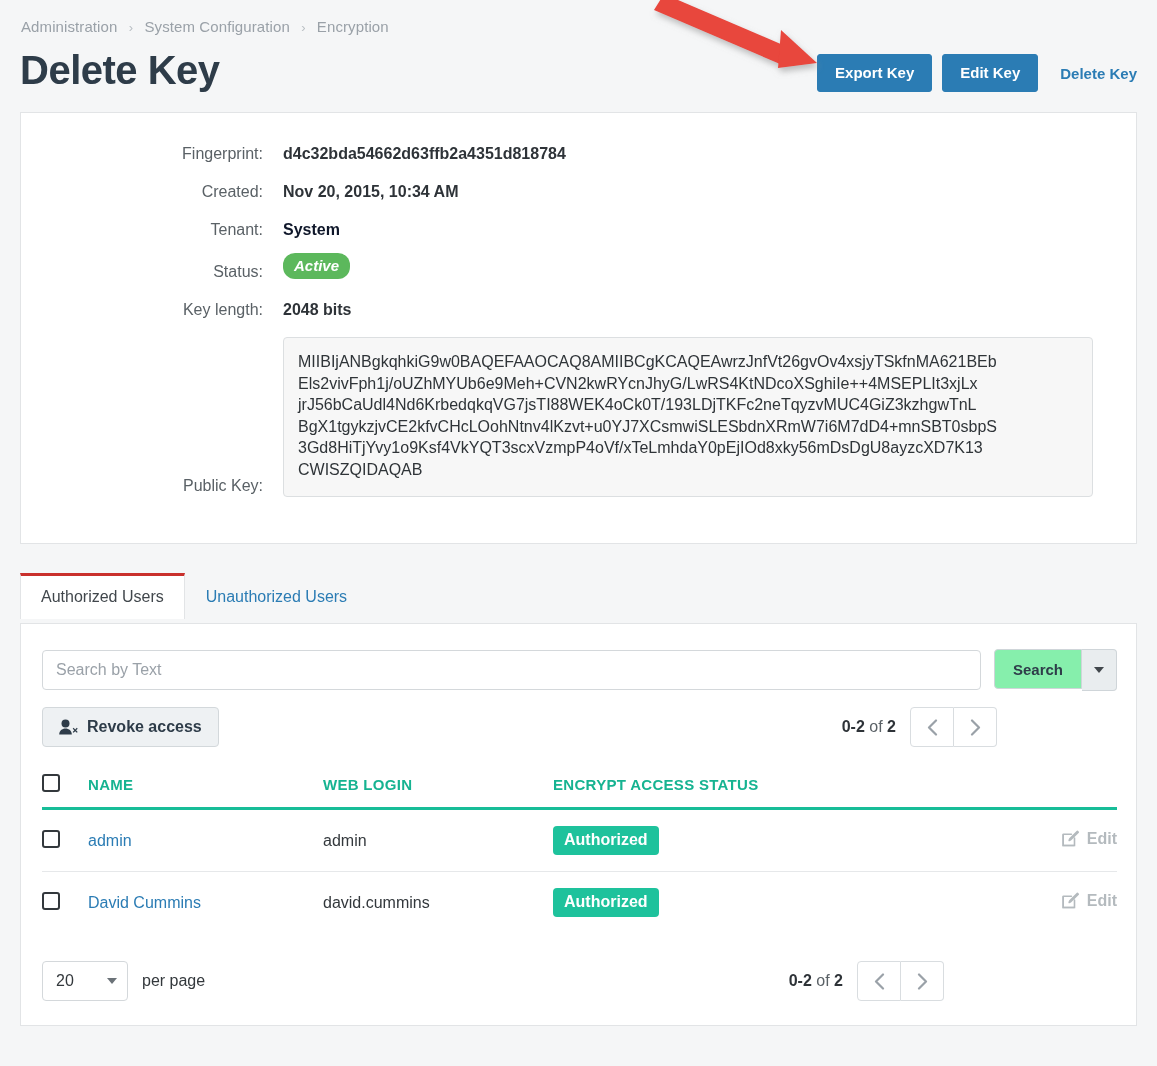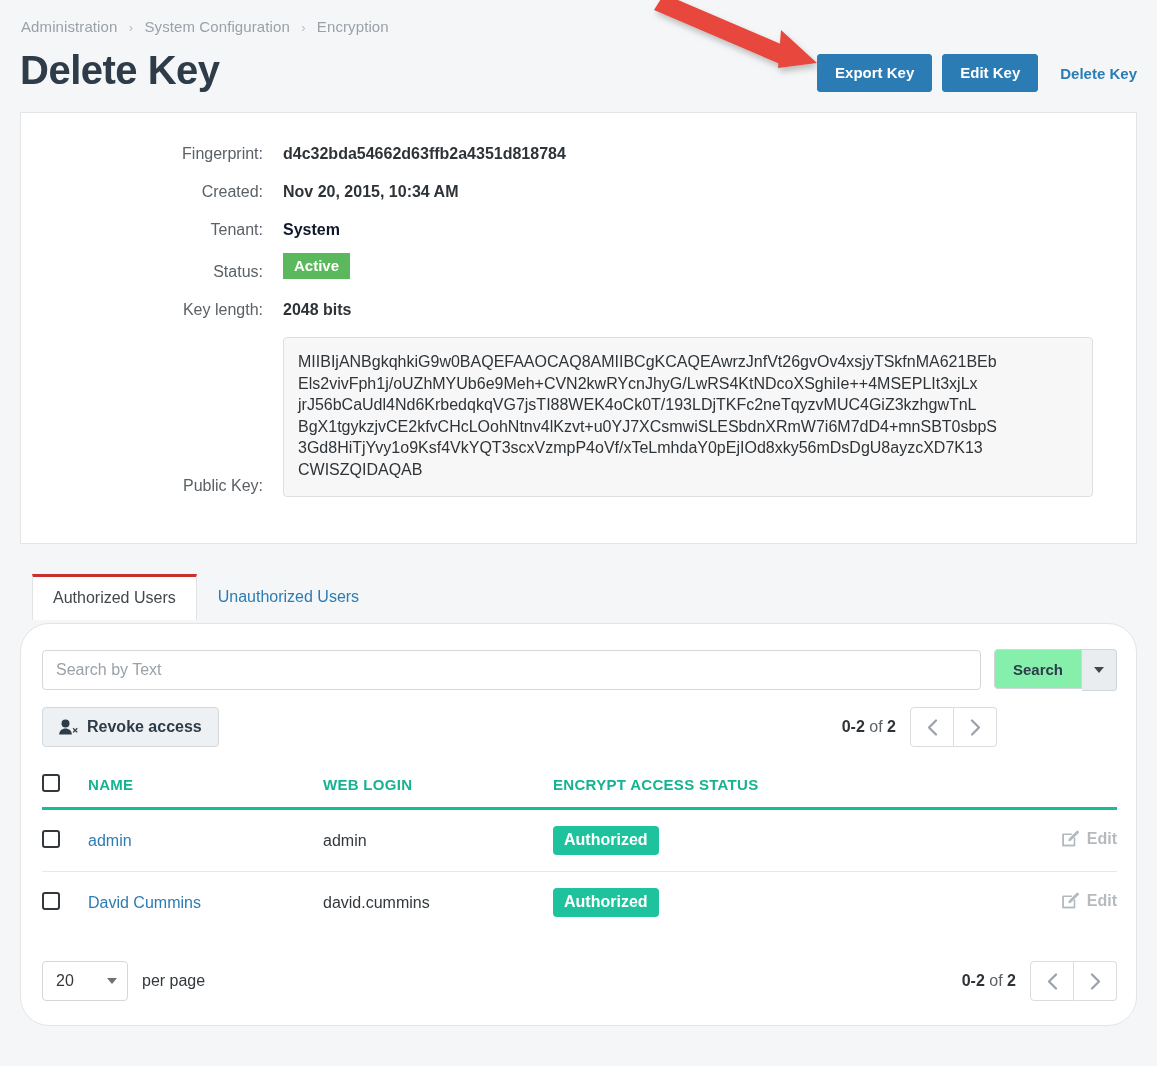"Active" .badge-green { border-radius: 0 -> 12px; font-style: none -> italic }
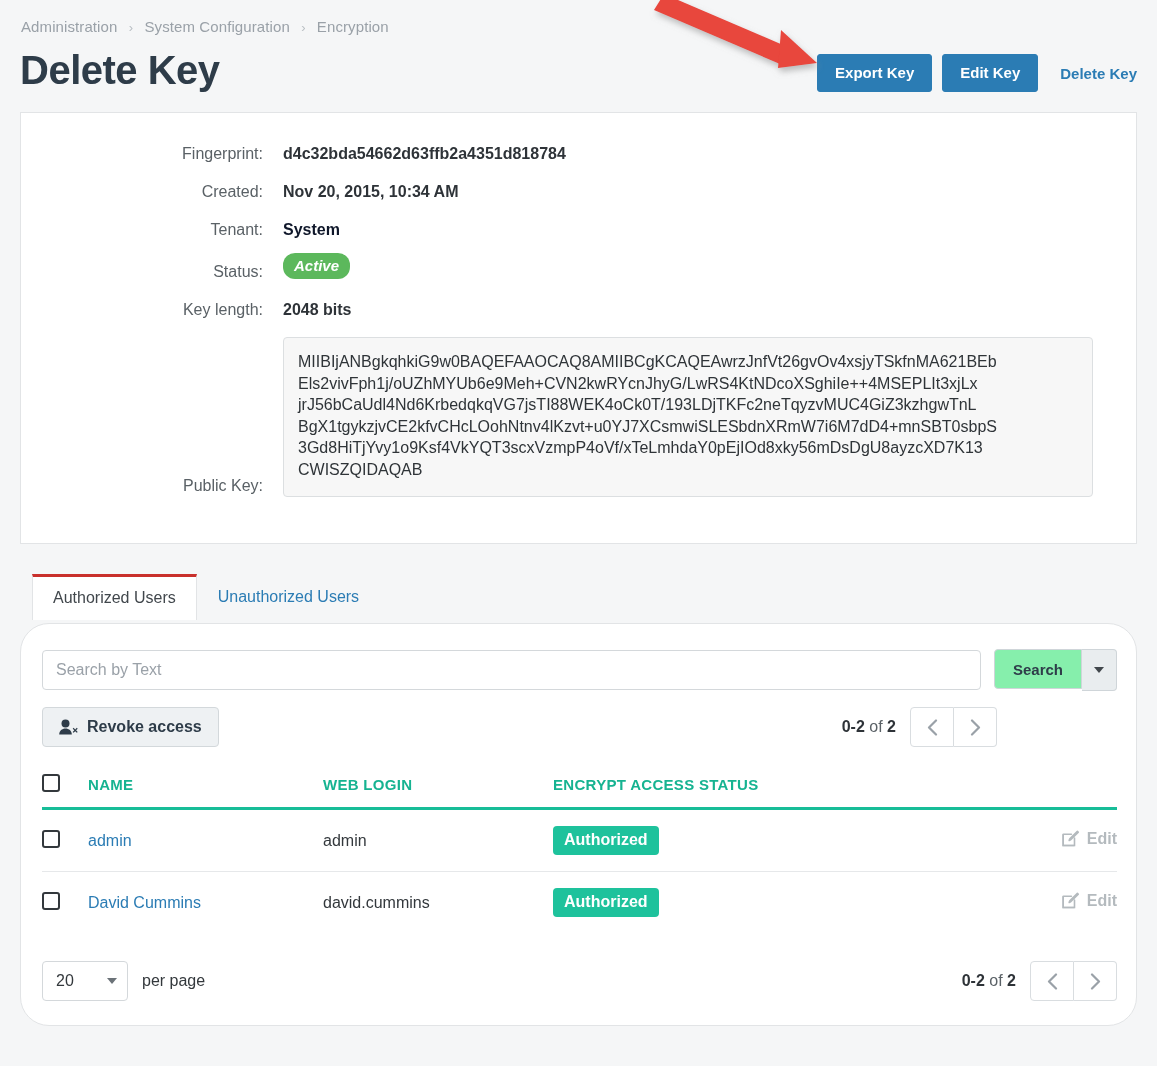"Authorized Users" .tabs { align-items: center -> flex-start; left: 32px -> 20px }
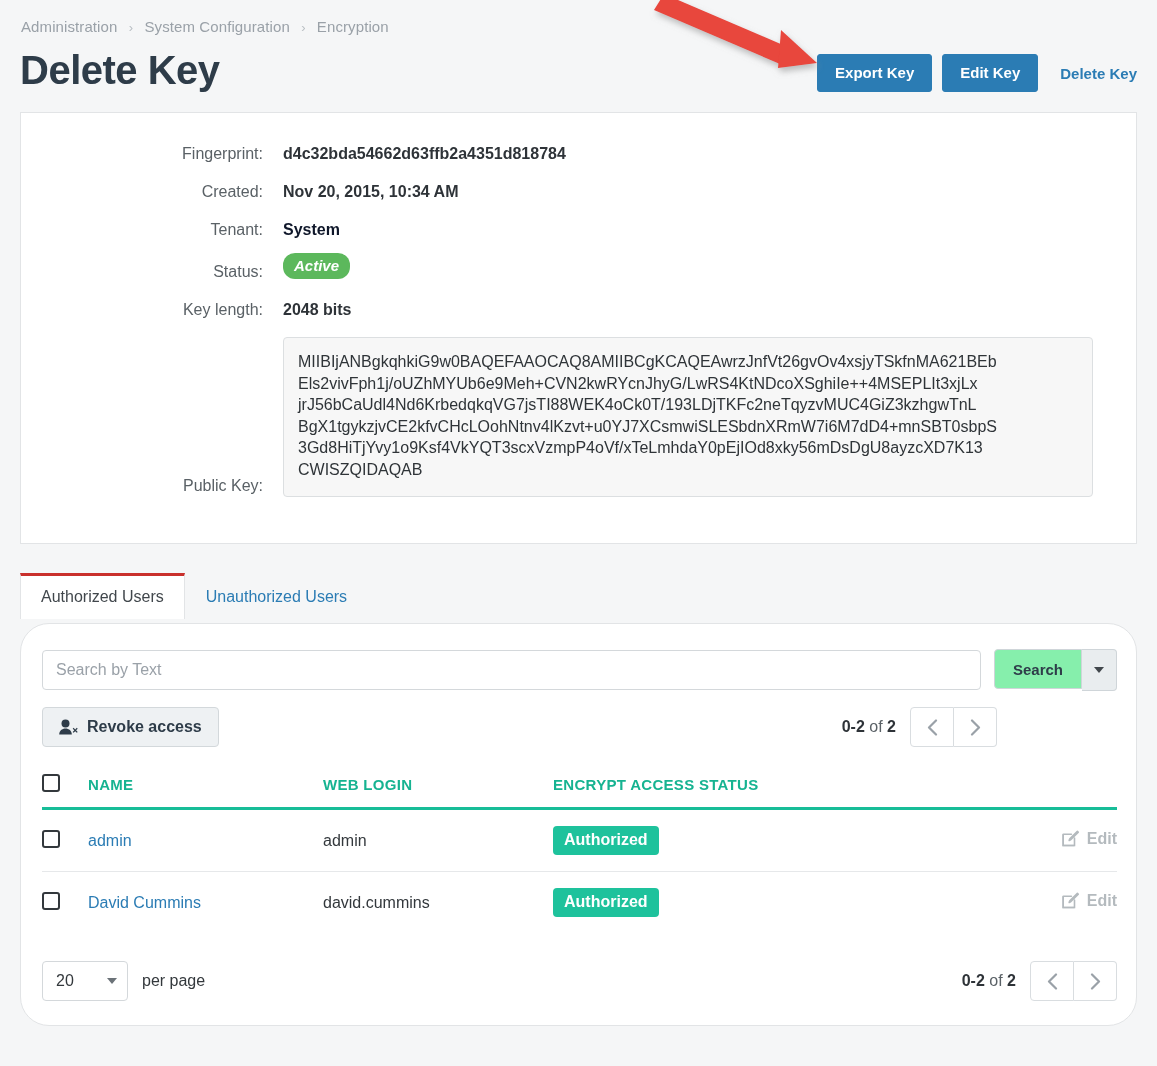"Search by Text" .users-card { border-radius: 29px -> none }
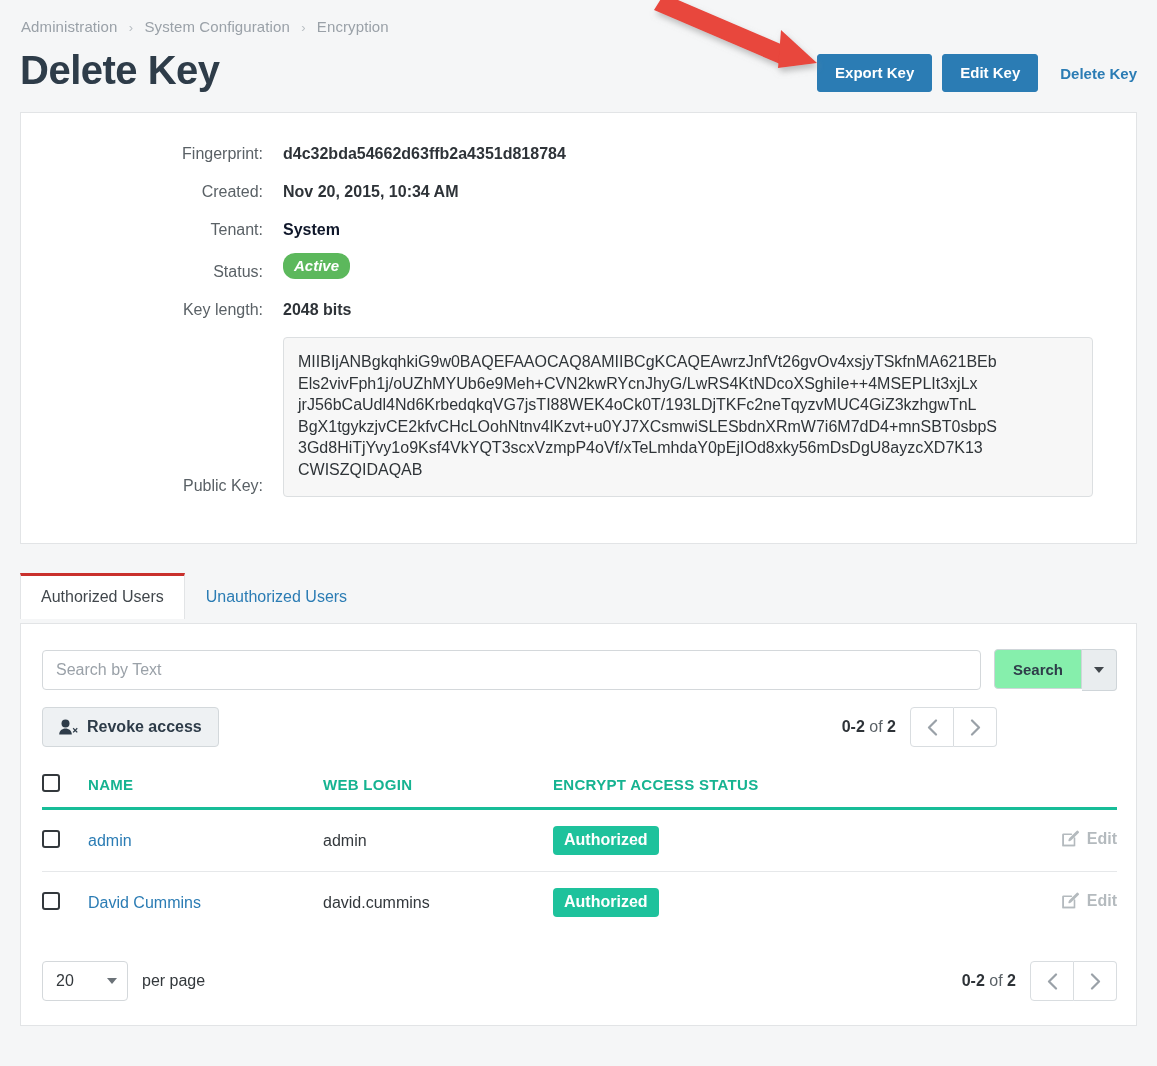"20" .table-footer { width: 1075px -> 902px }
